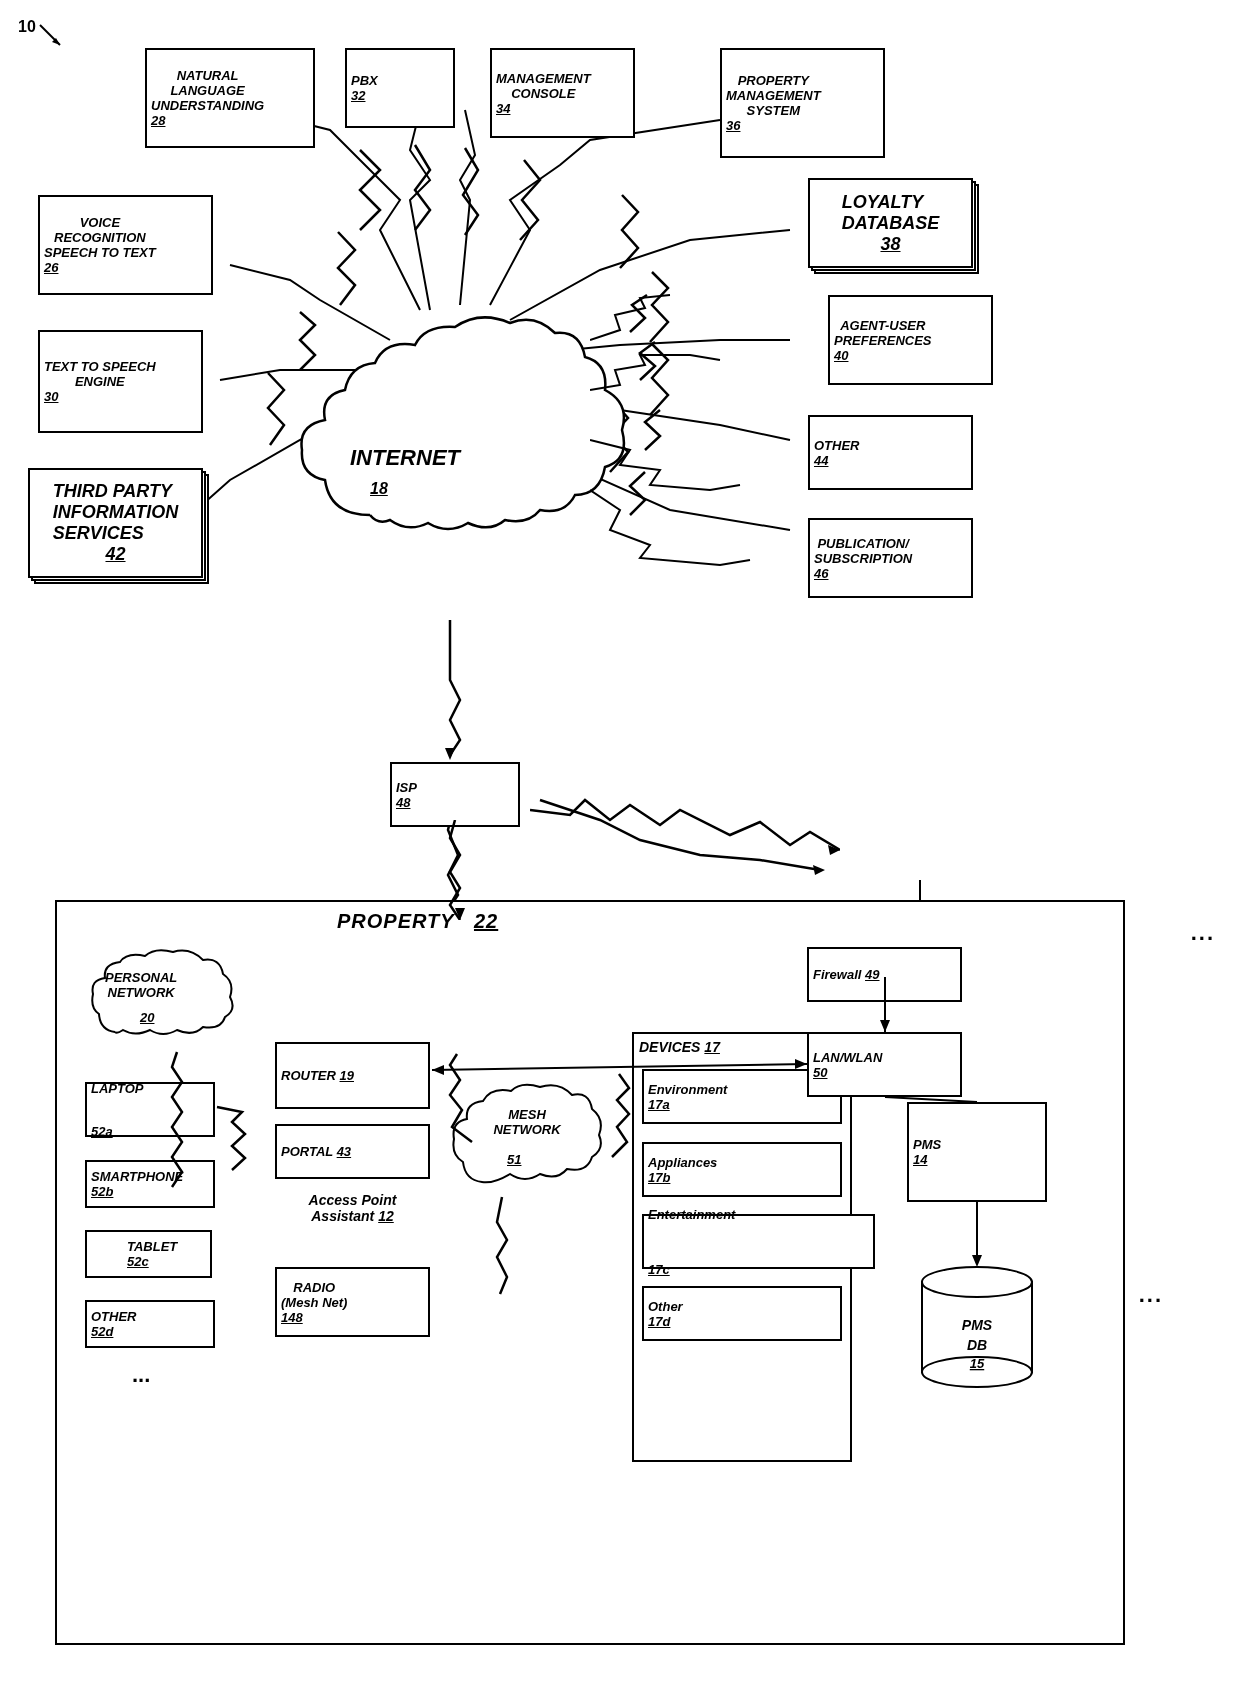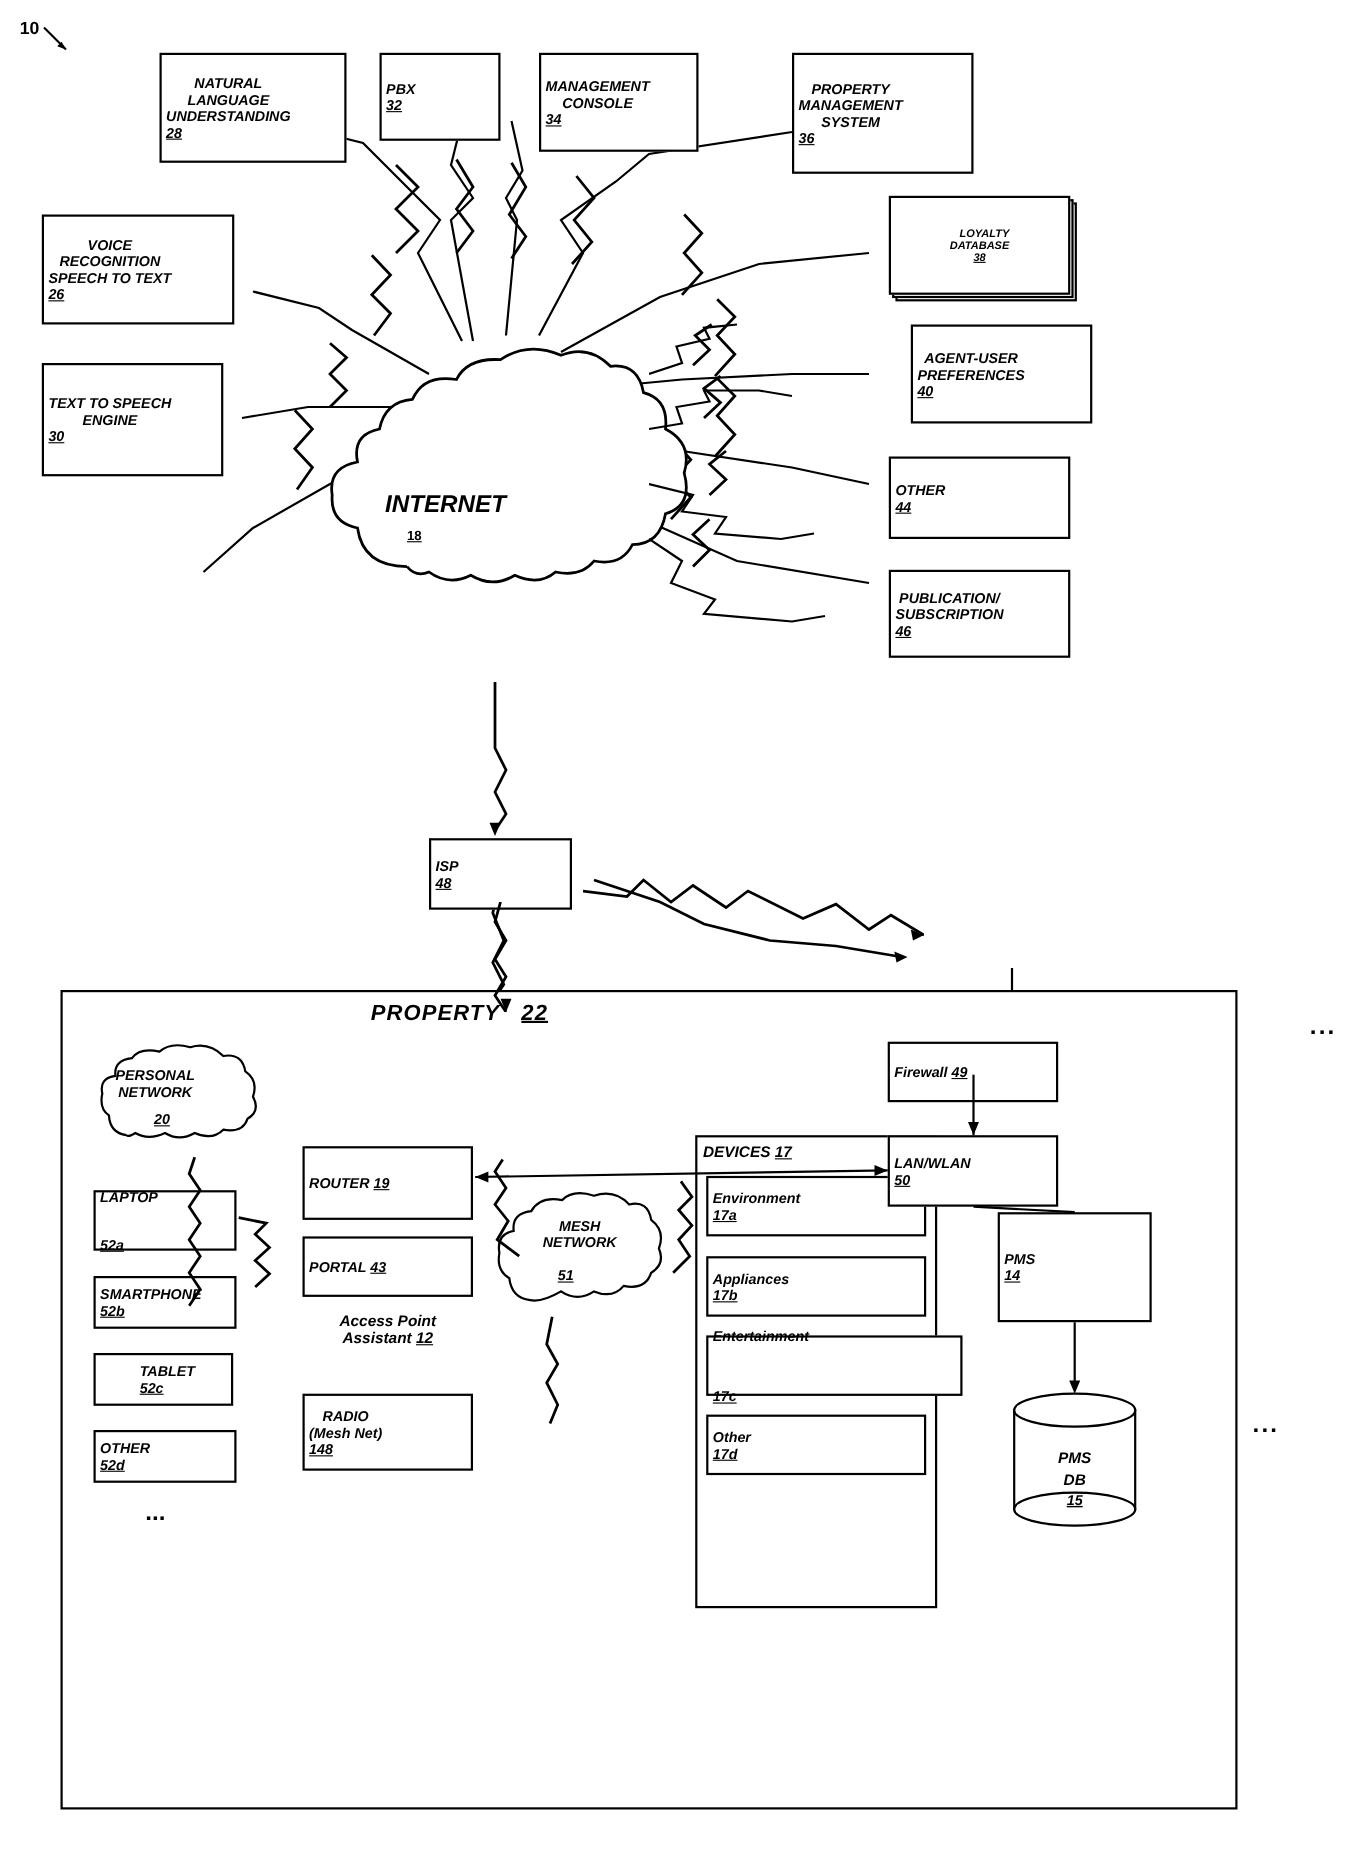"LOYALTY" .stacked-box .layer:nth-child(3) { font-size: 10px -> 18px; text-align: right -> left }
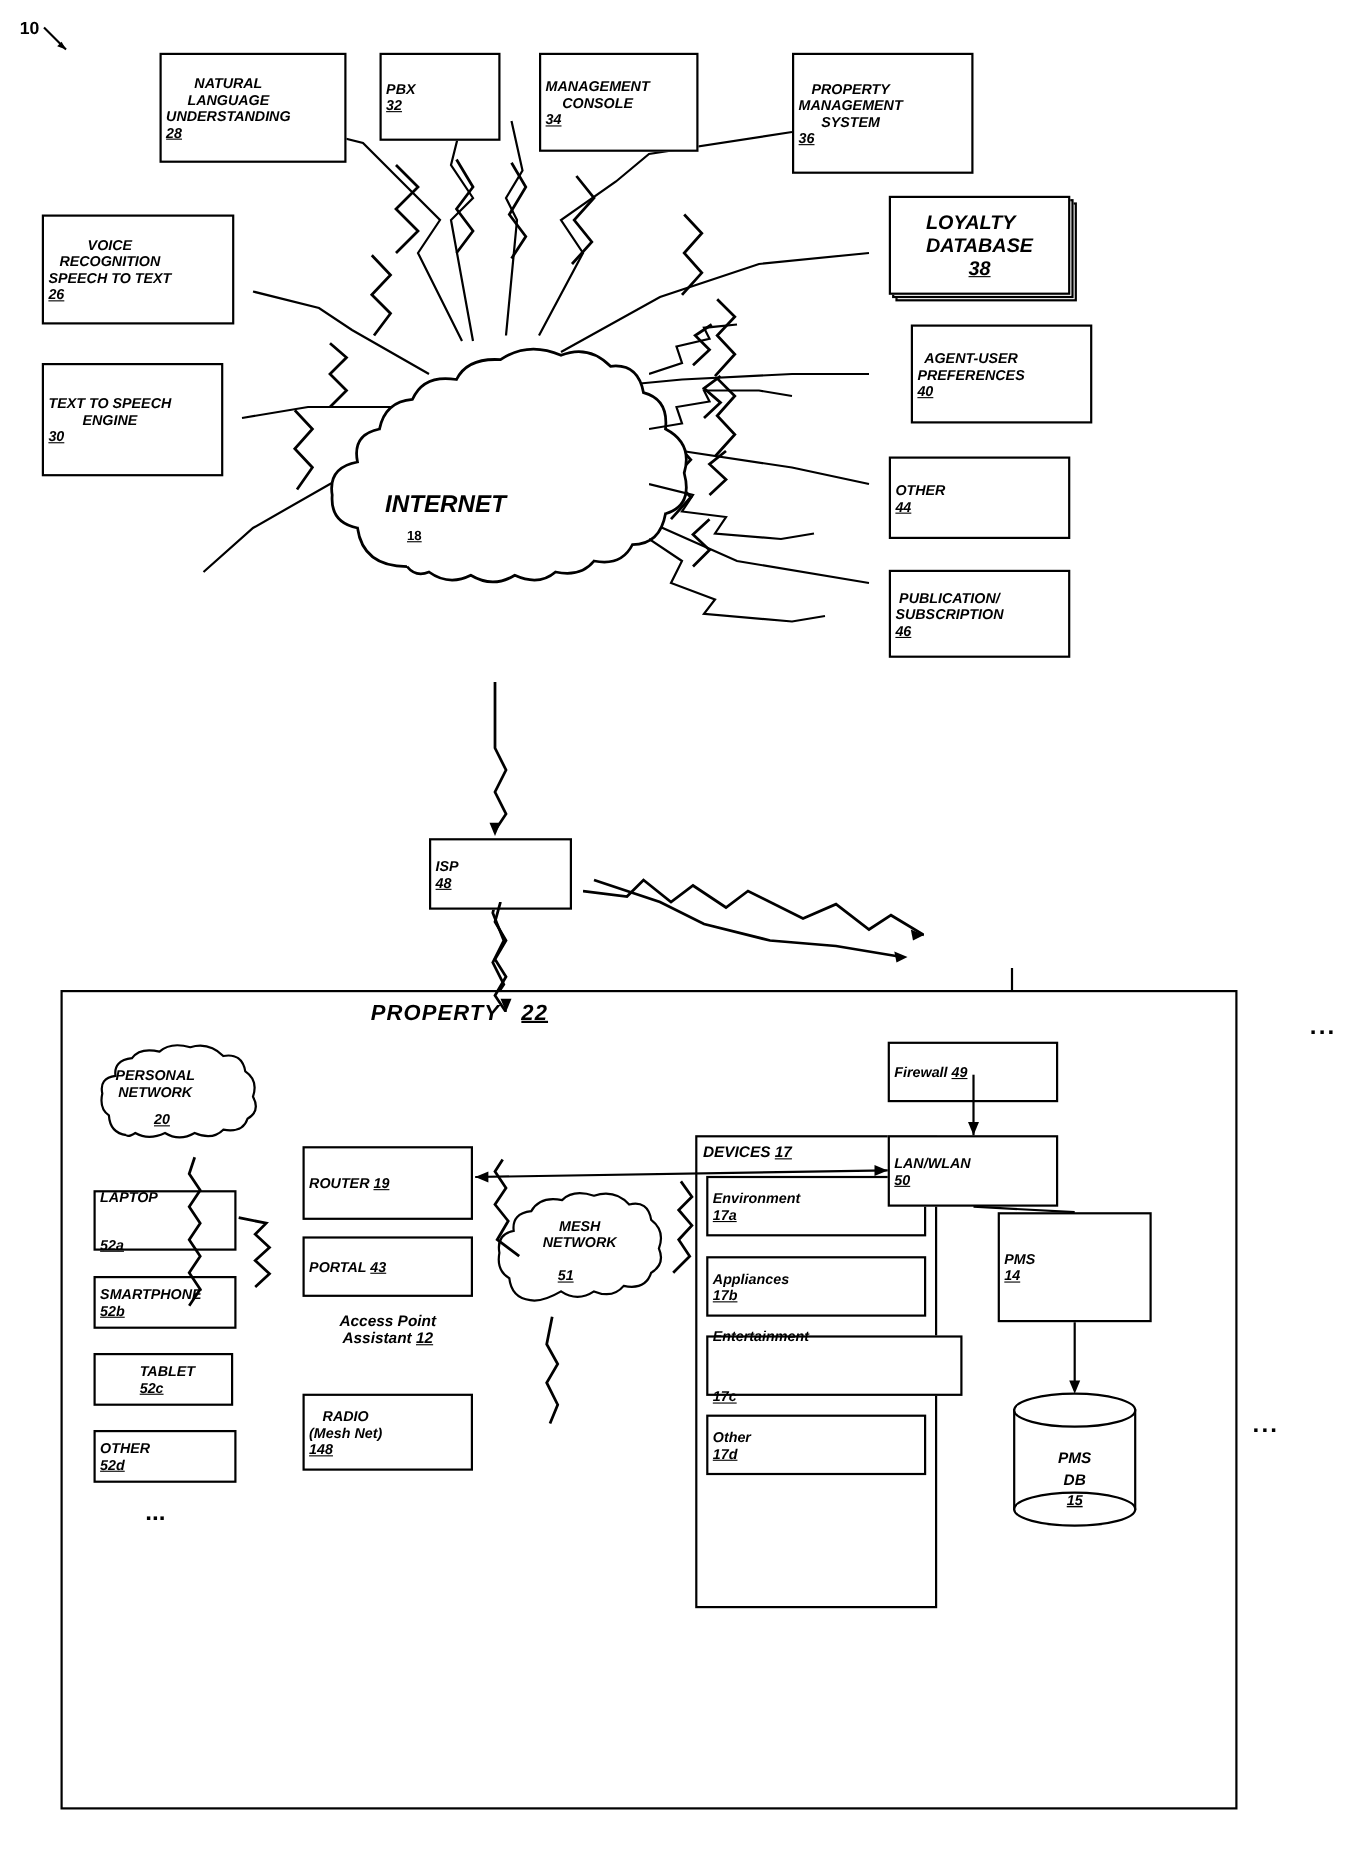"THIRD PARTY" div.stacked-box { html: none -> <div> <div></div> <div></div> <div> <span>THIRD PARTY<br>INFORMATION<br>SERVICES</span> <span>42</span> </div> </div> }
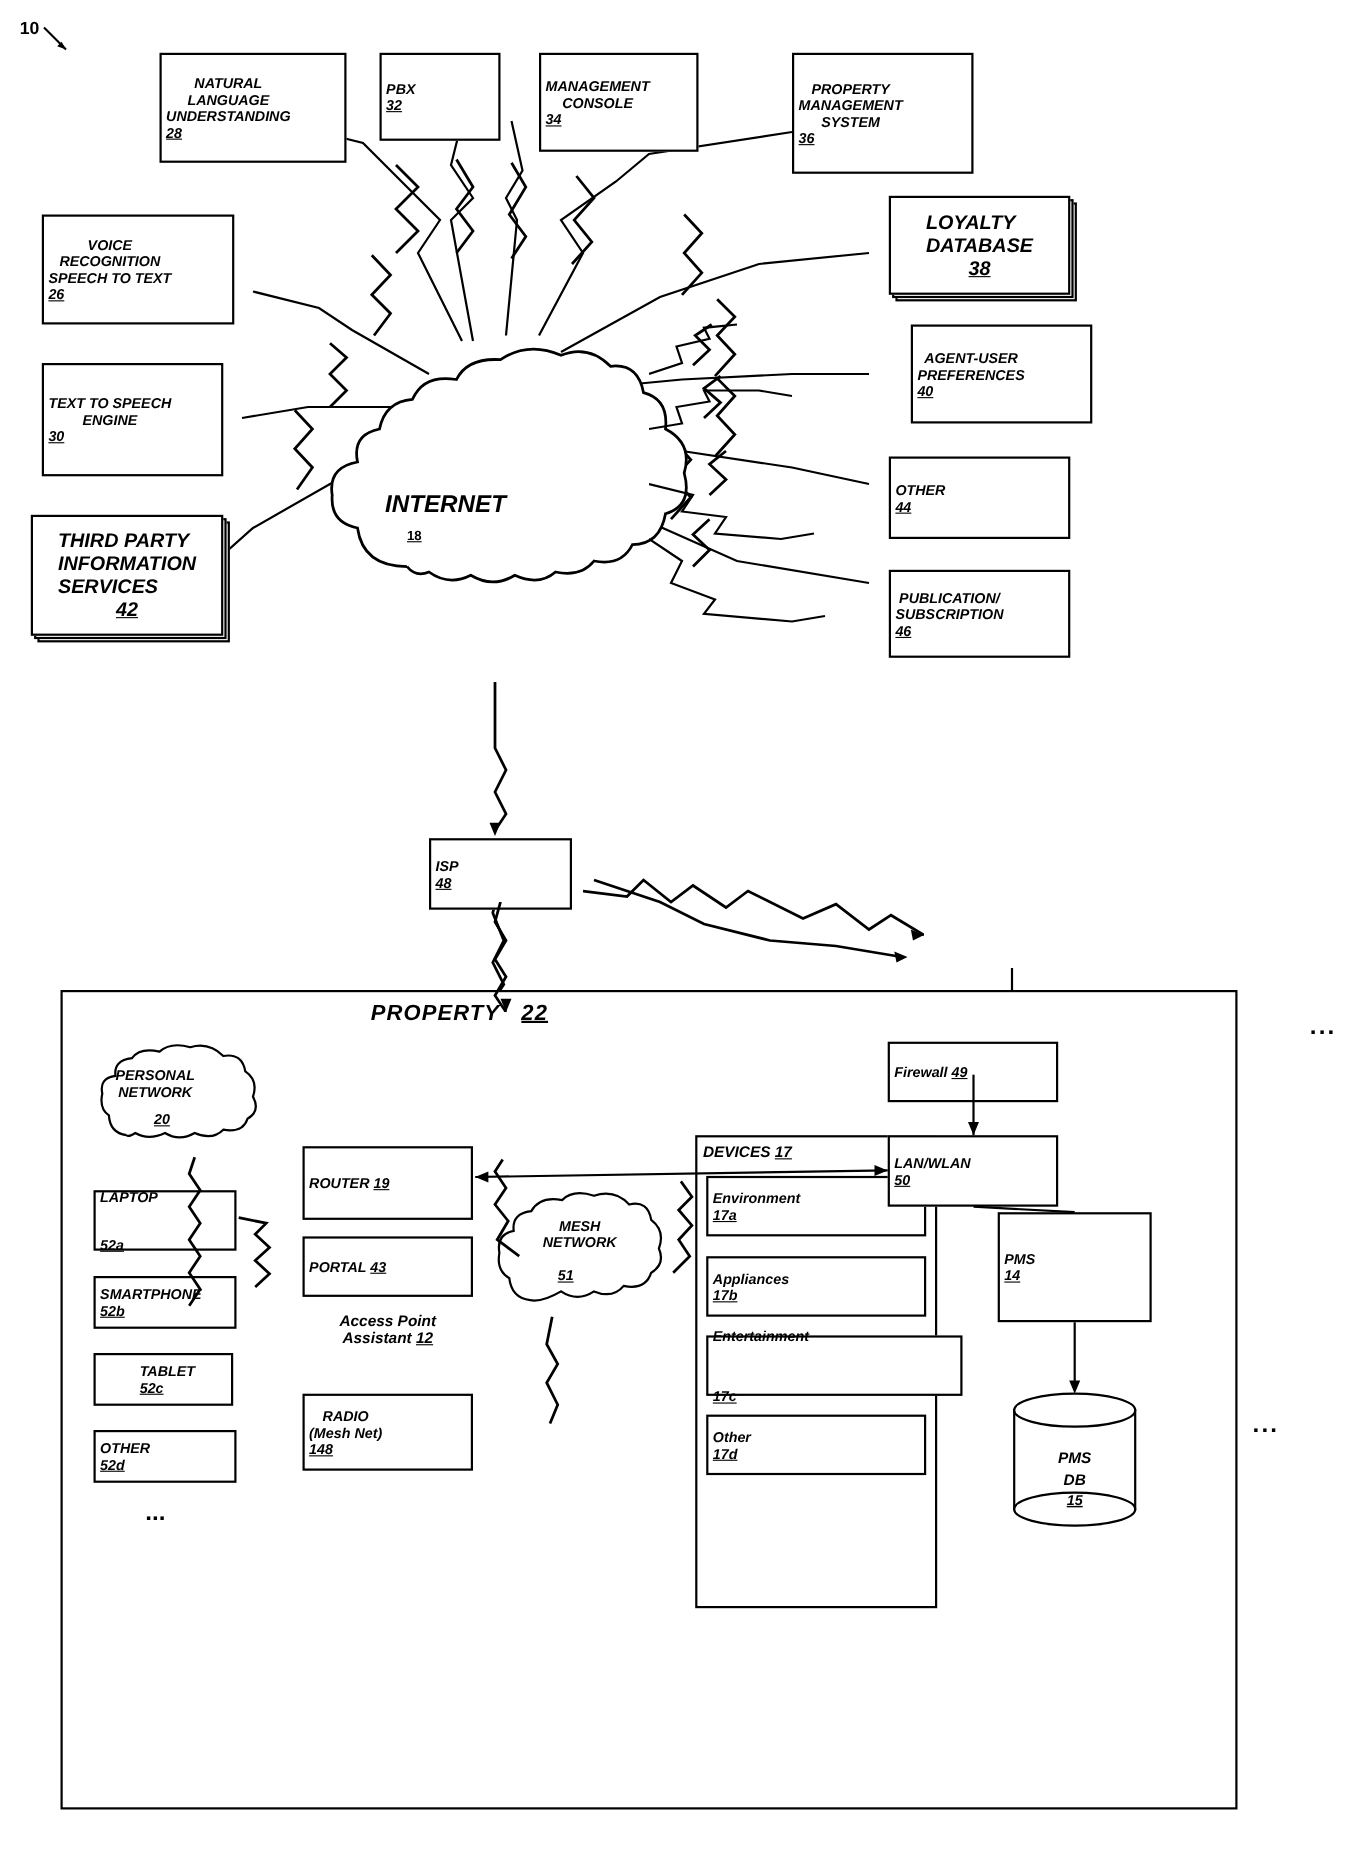"18" div { font-size: 12px -> 16px; font-style: none -> italic }
